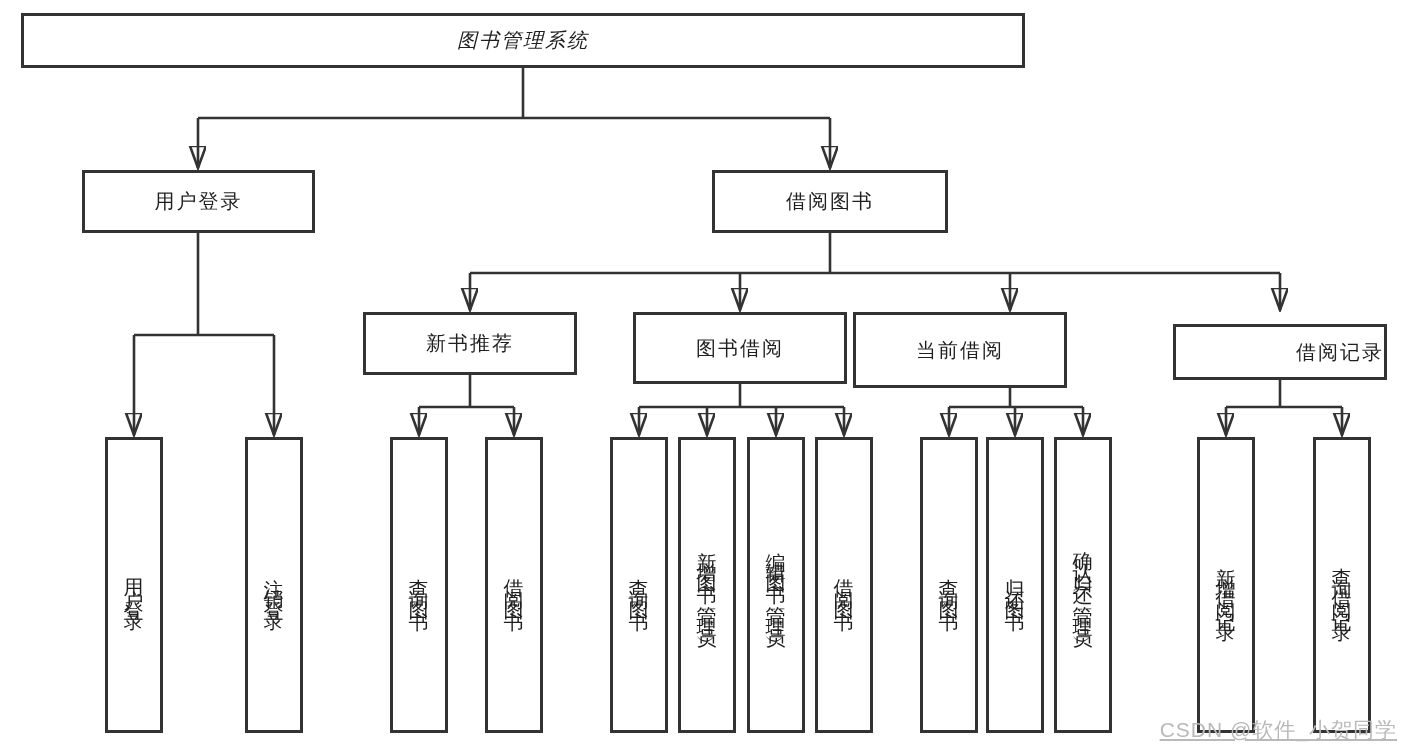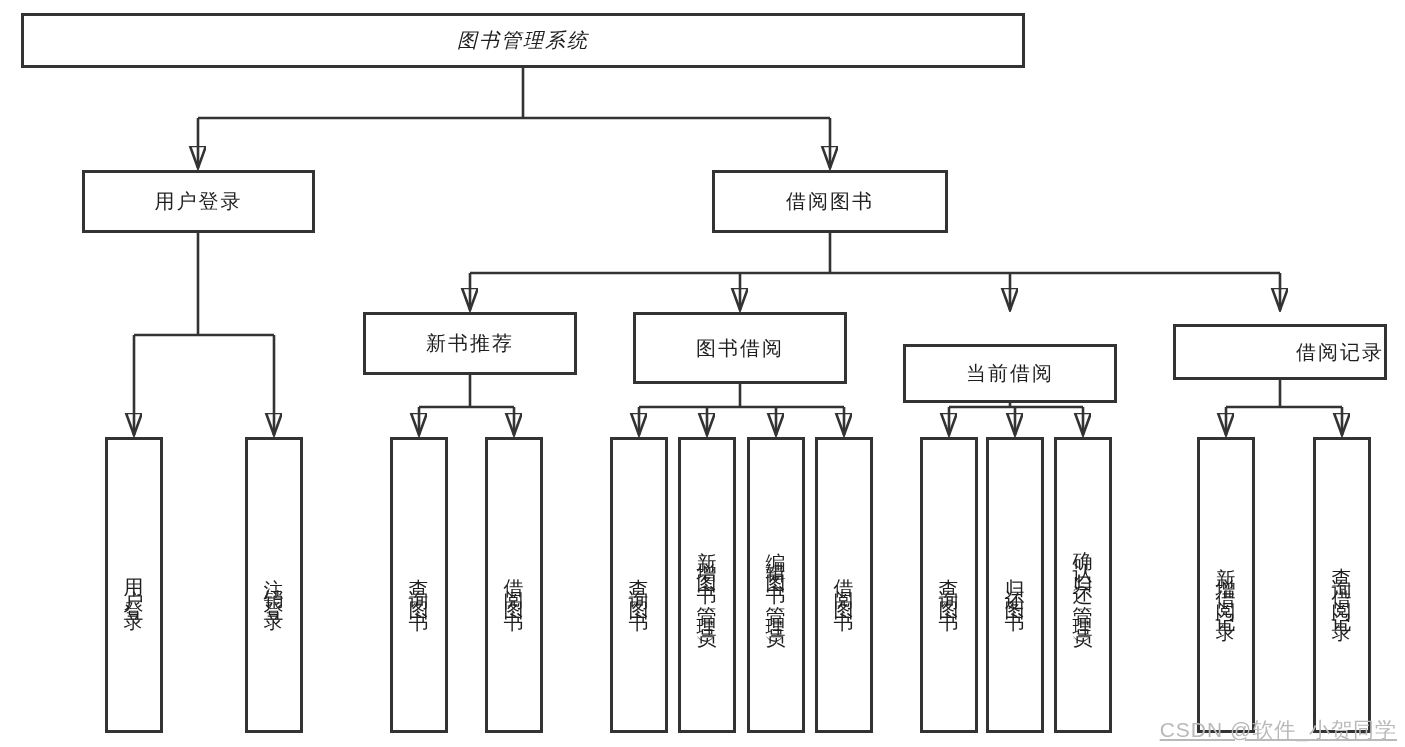"当前借阅" div.box { height: 59px -> 76px; left: 903px -> 853px; margin-top: 32px -> none }
